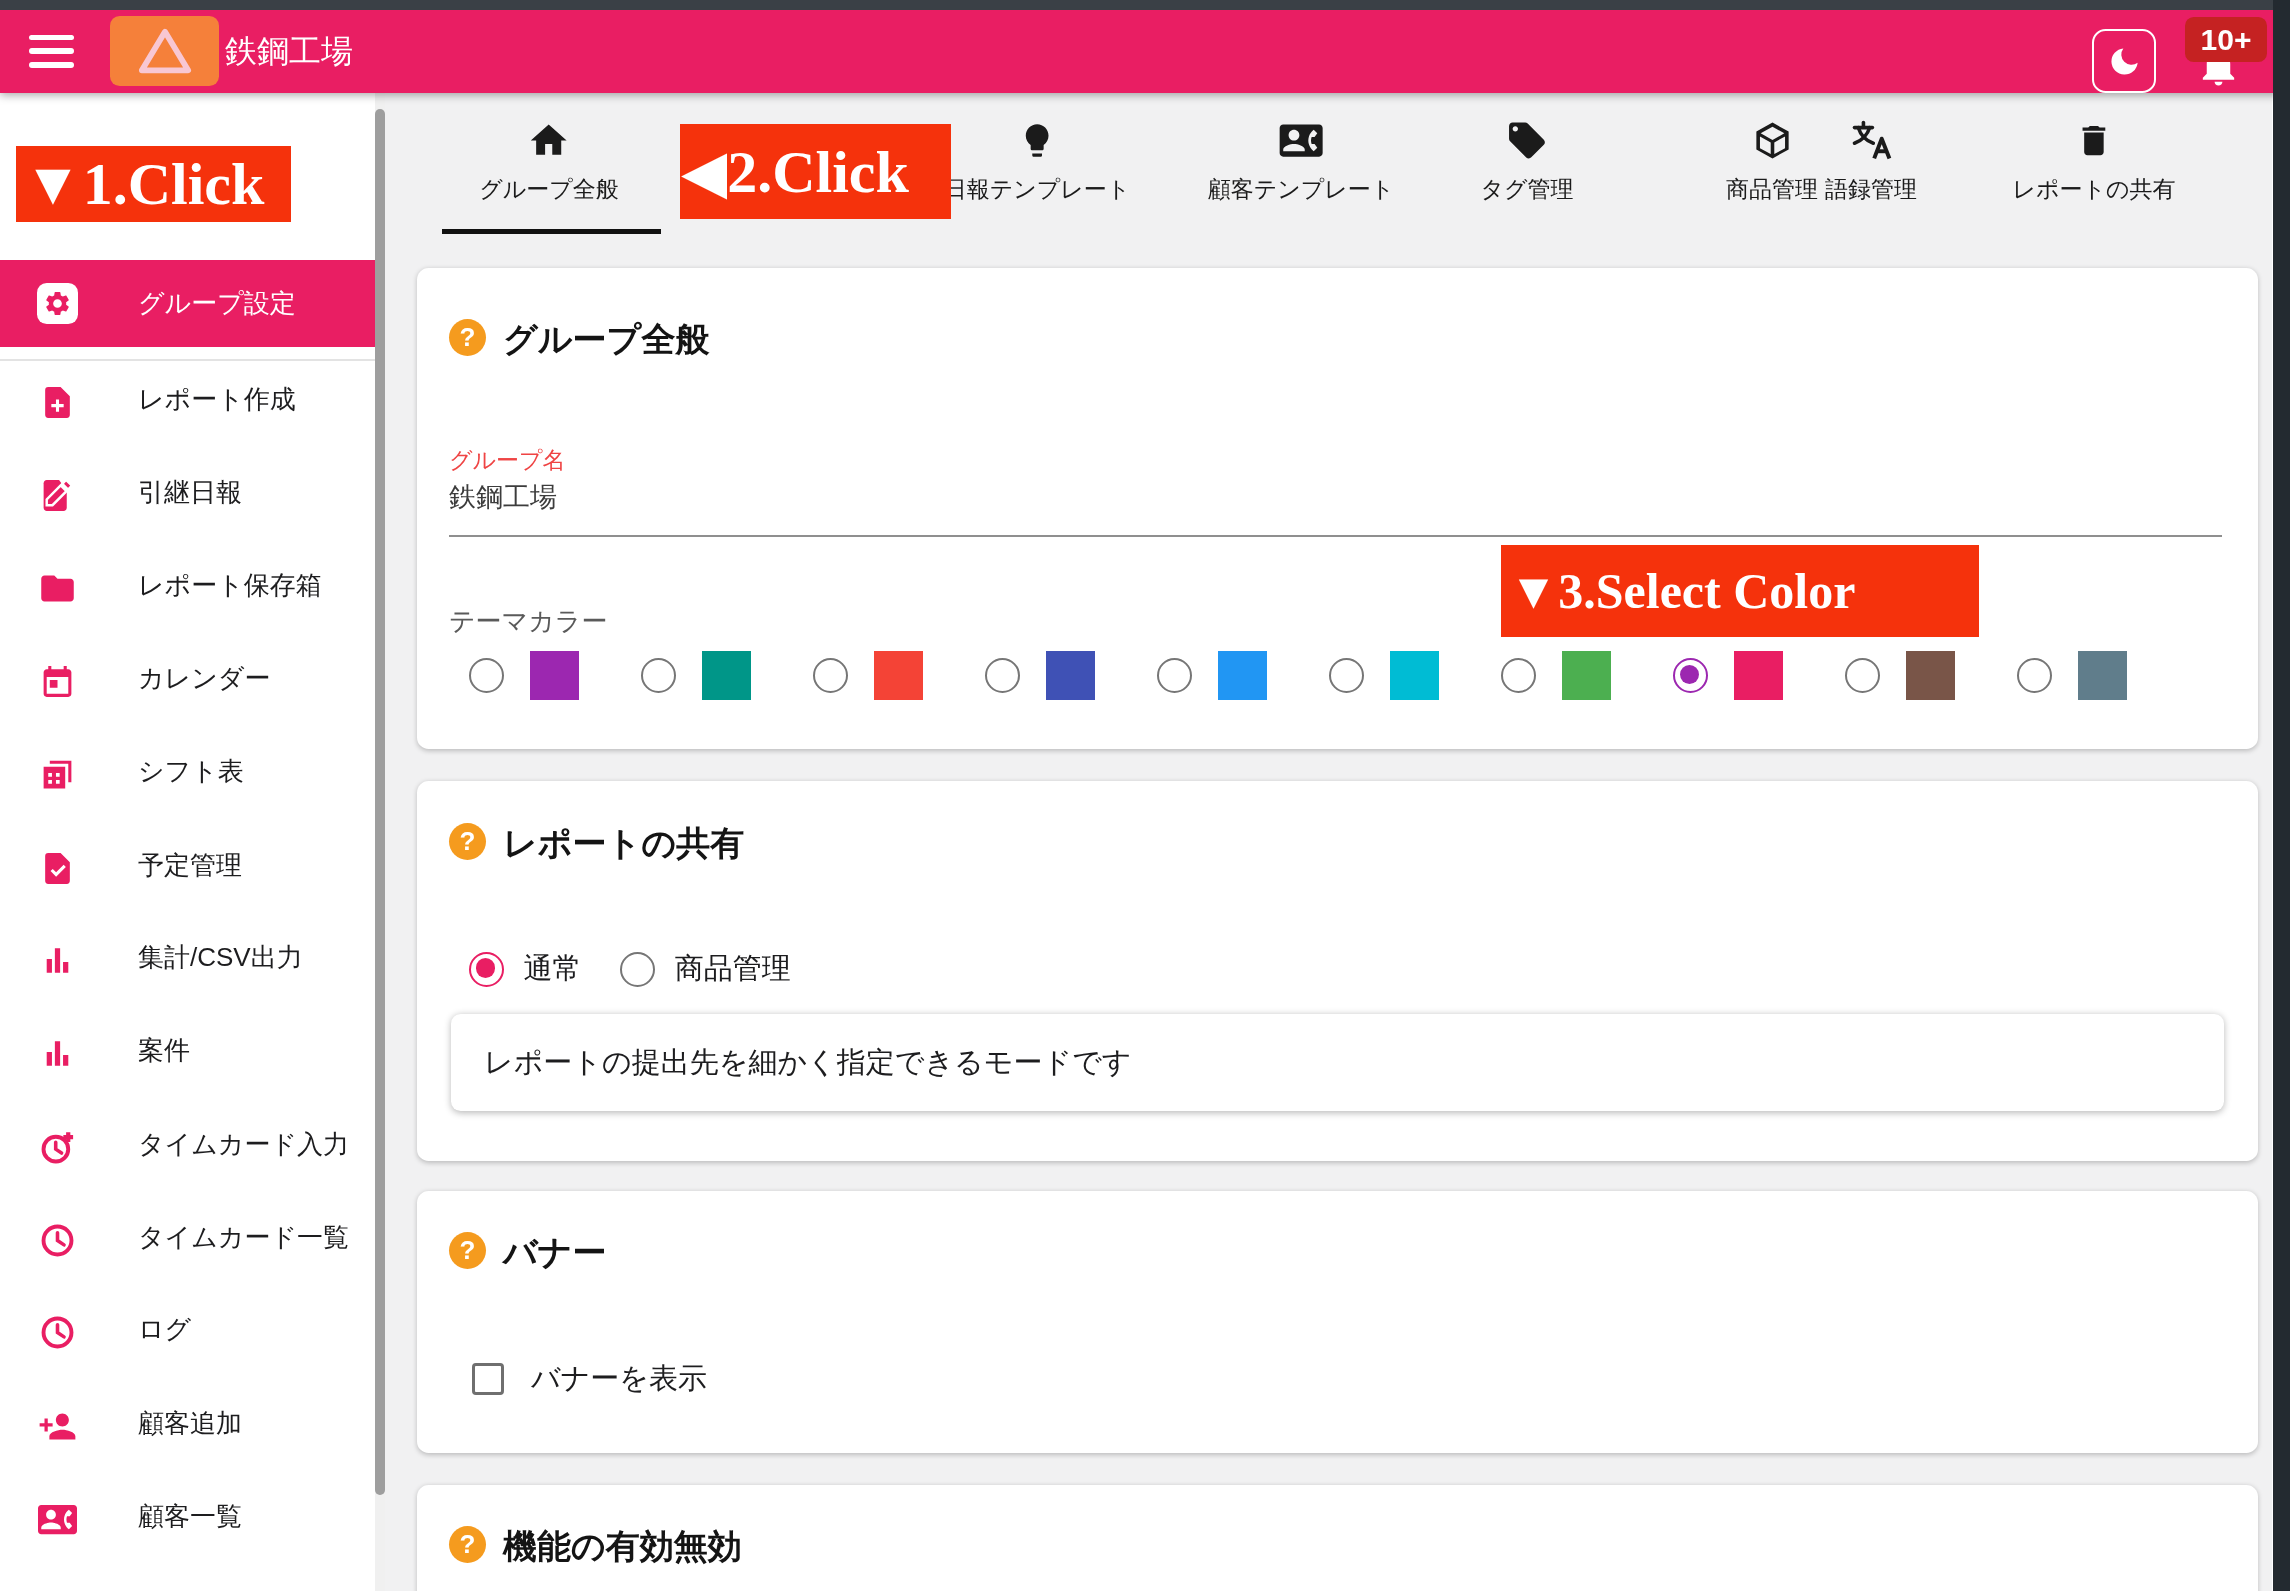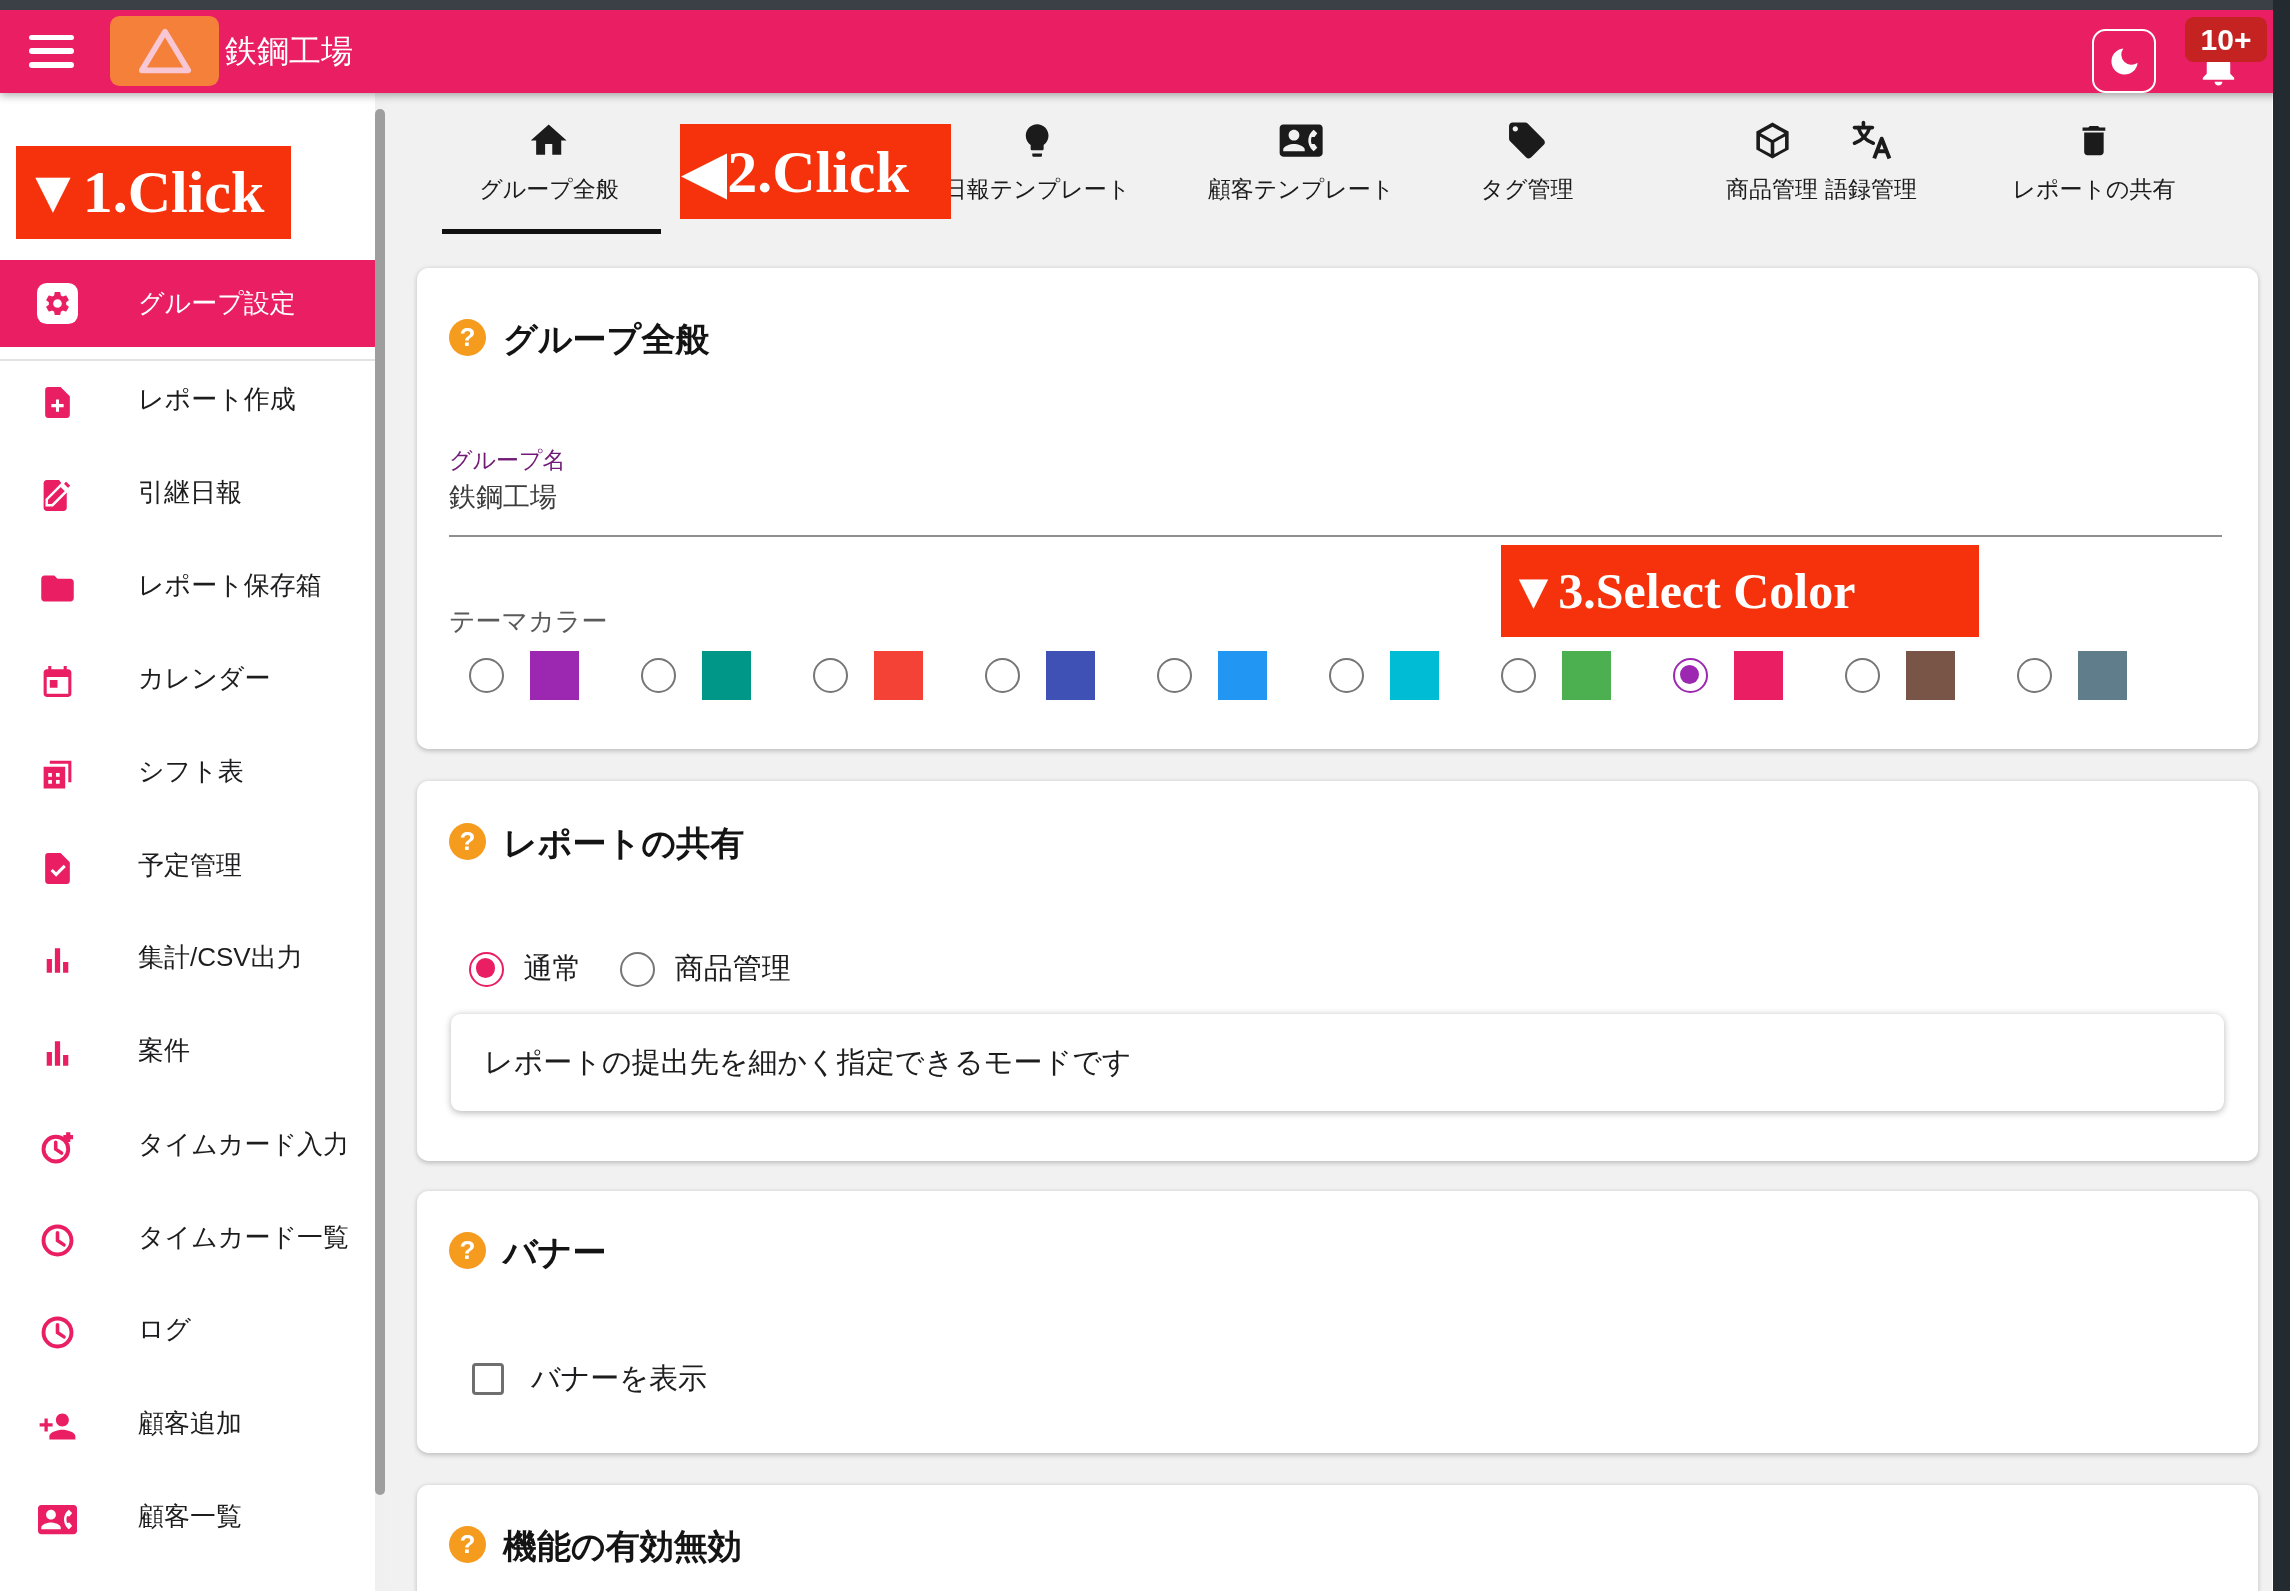"▼1.Click" .annot-1 { height: 93px -> 76px }
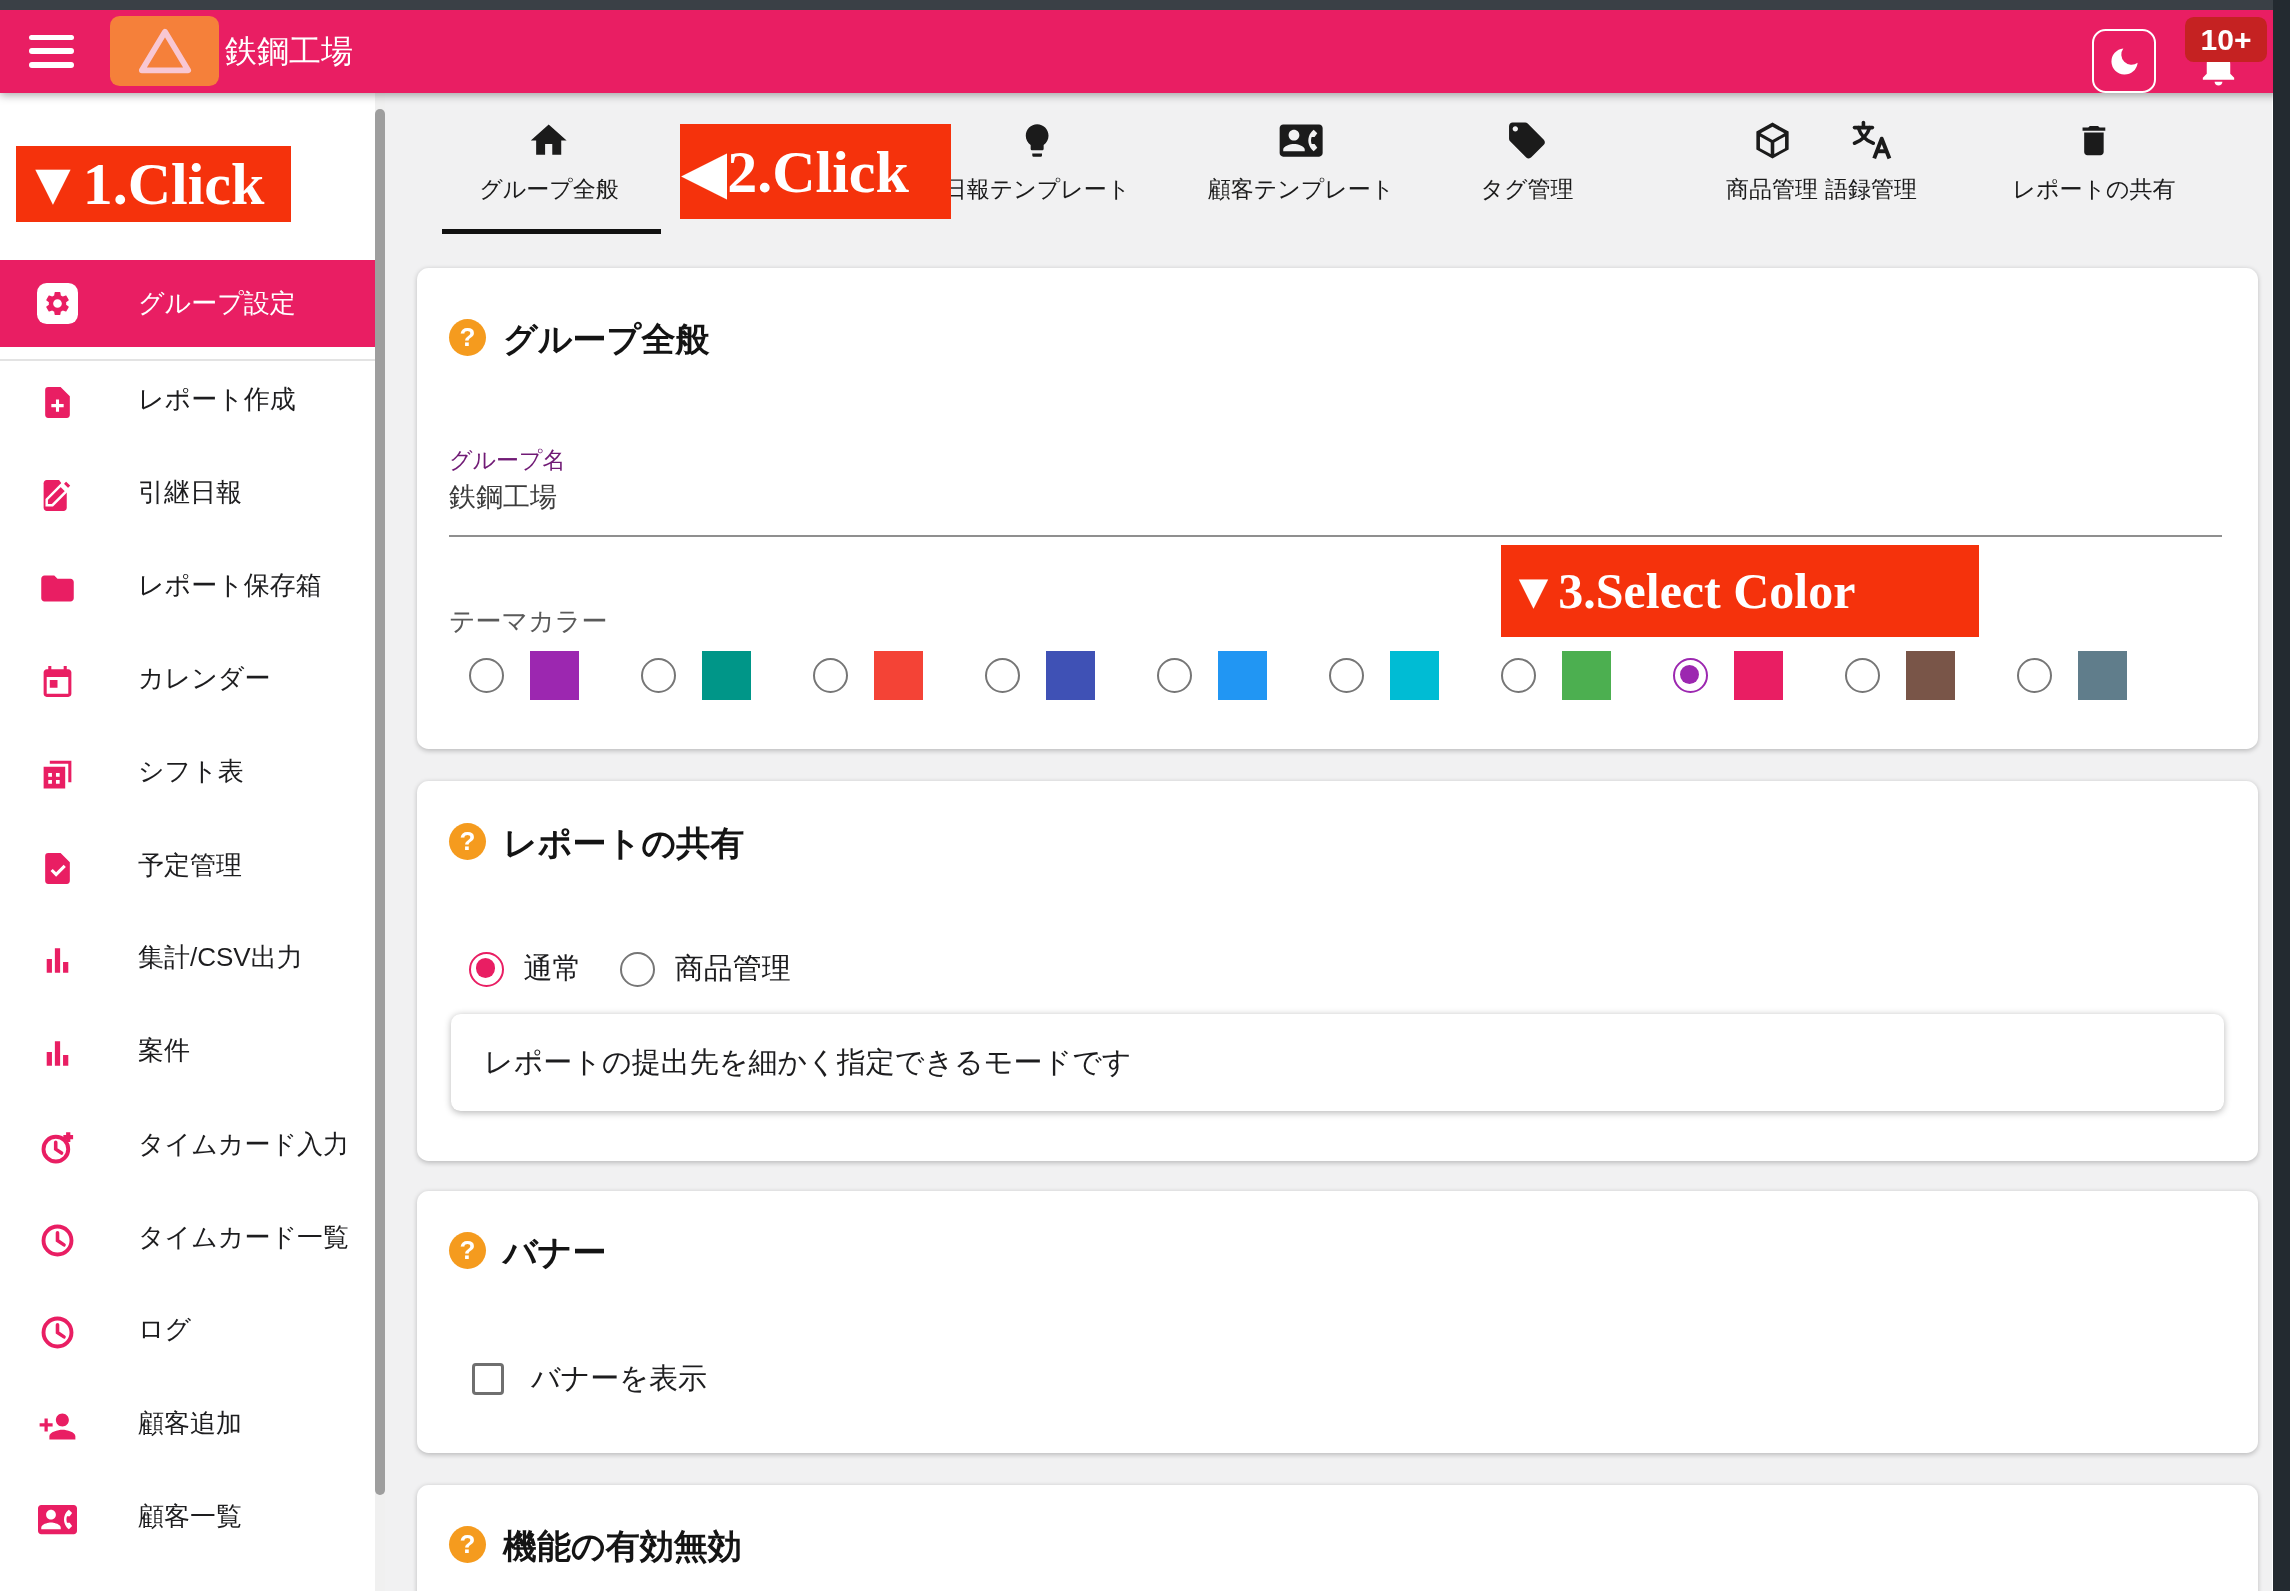"グループ名" .field-label { color: #701a75 -> #ef4444 }
